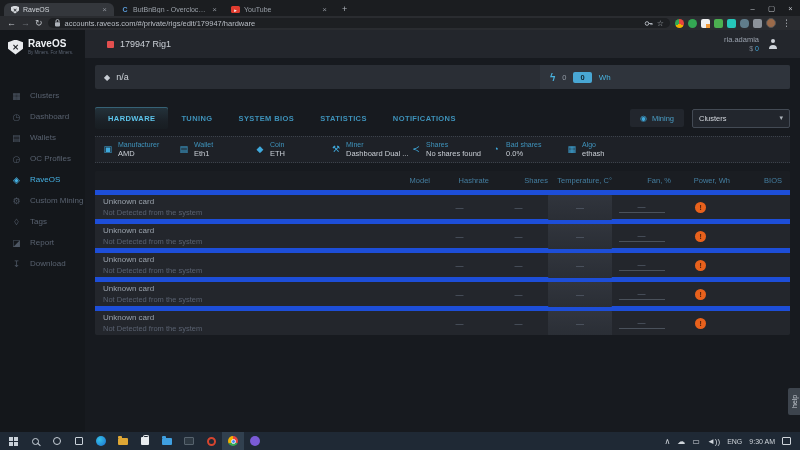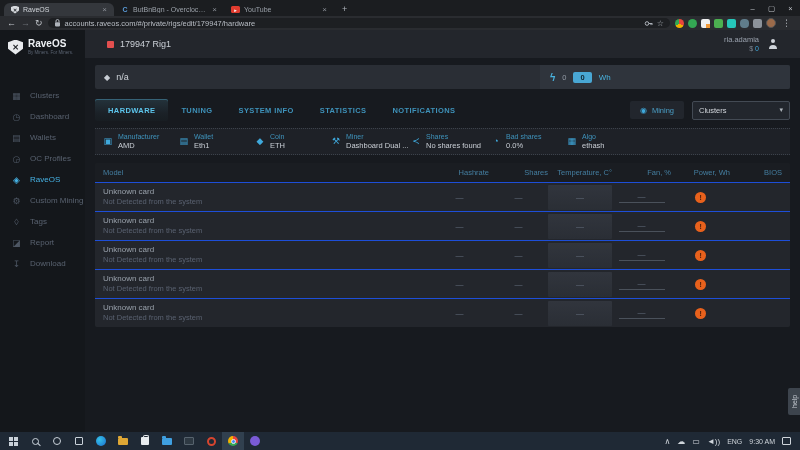"HARDWARE" .tabsrow { margin-top: 10px -> 18px }
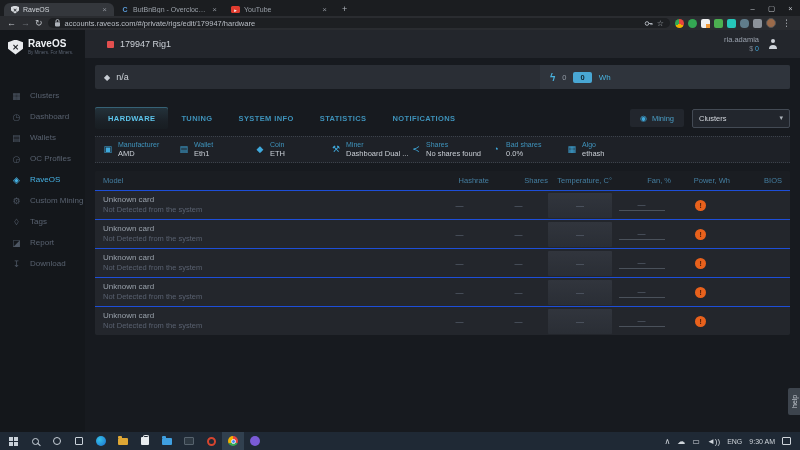"SYSTEM INFO" div.apptab { text: INFO -> BIOS }
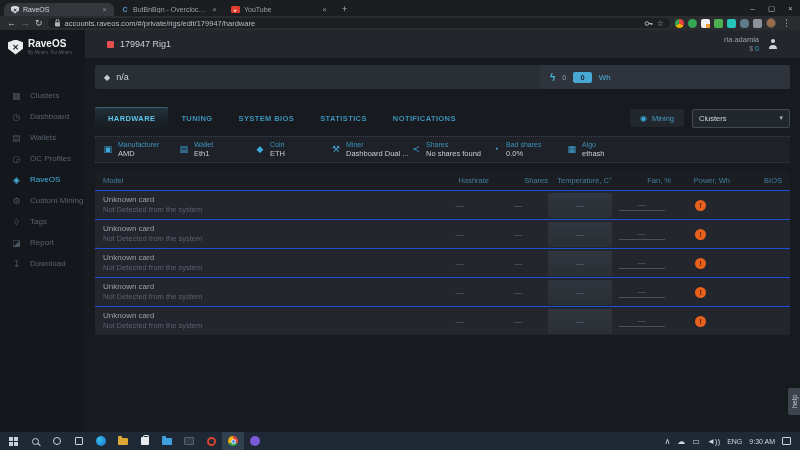"Model" .gthead span:first-child { text-align: left -> right }
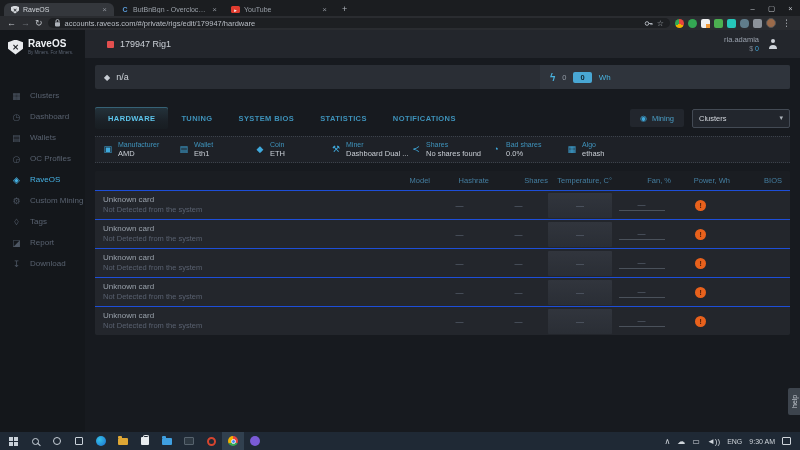"Unknown card" .grow { border-top: 1px solid #1d4ed8 -> 5px solid #1d4ed8 }
